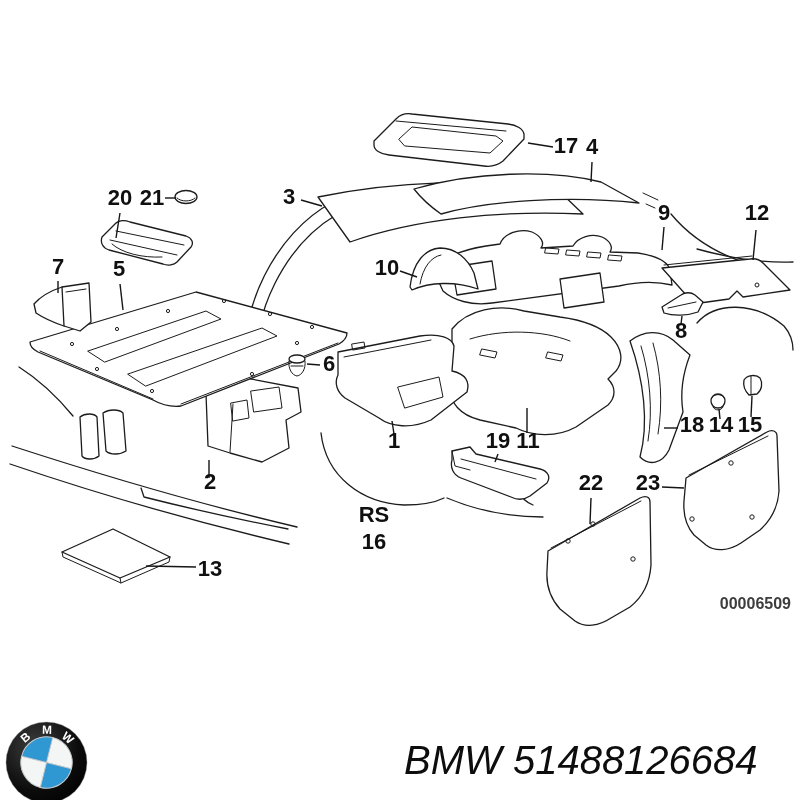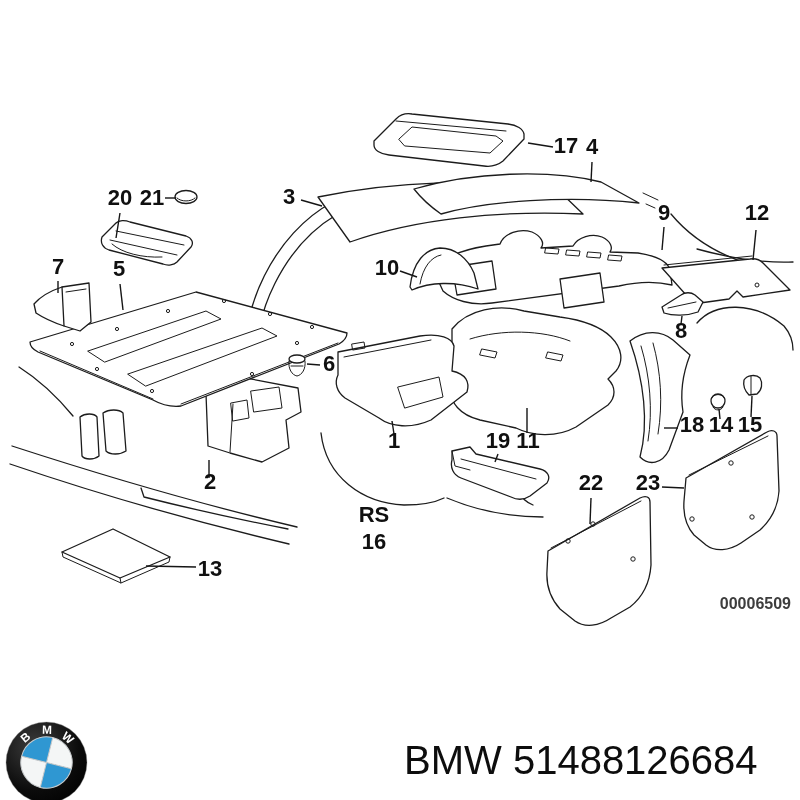"BMW 51488126684" .footer-text { font-style: none -> italic }
